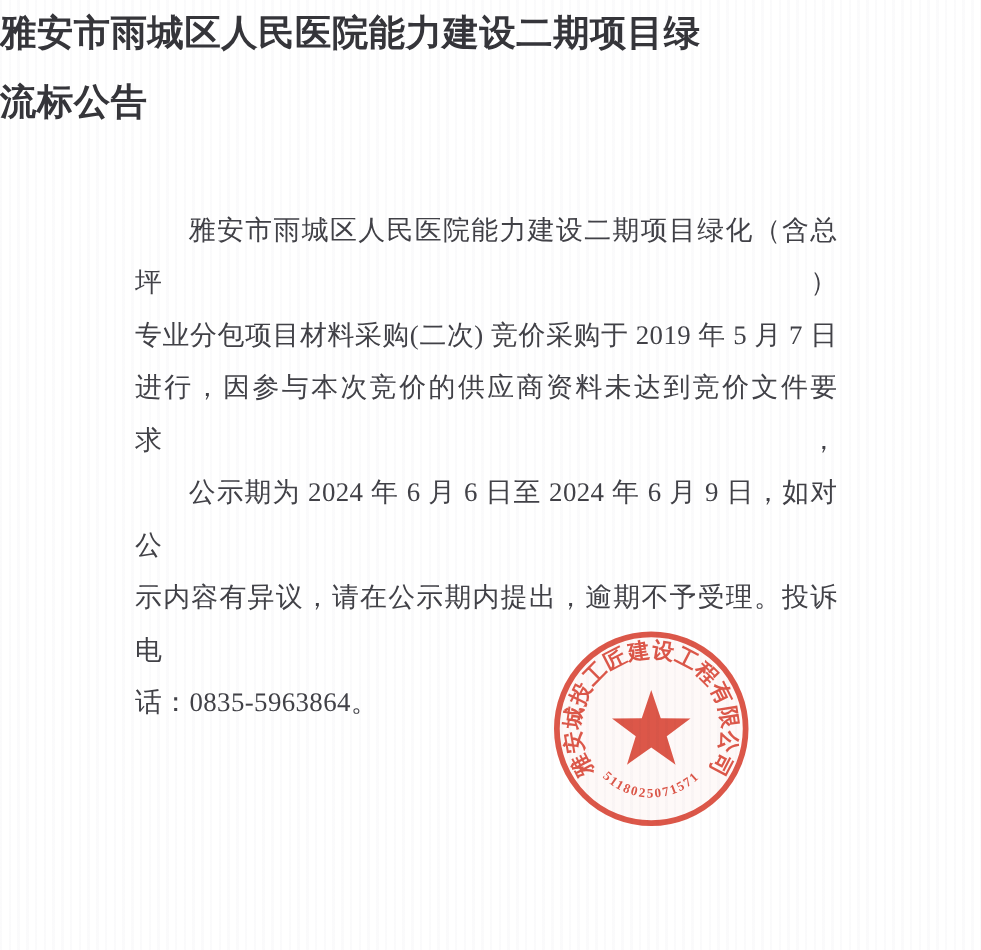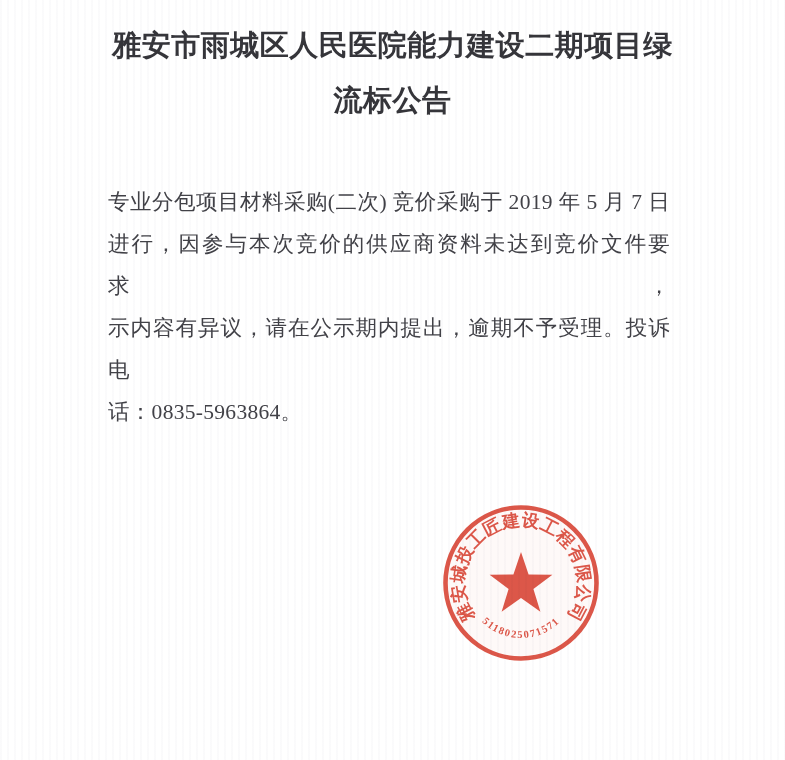"雅安市雨城区人民医院能力建设二期项目绿" .title-block { padding-top: 18px -> none; text-align: center -> left }
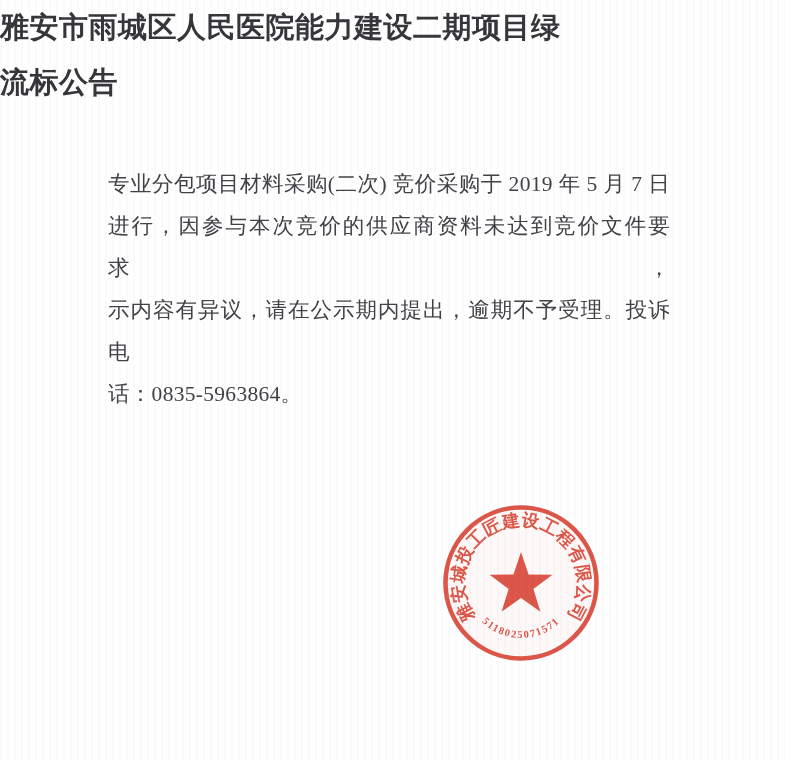"雅安市雨城区人民医院能力建设二期项目绿化（含总坪）" div.line { html: none -> <div>雅安市雨城区人民医院能力建设二期项目绿化（含总坪）</div> }
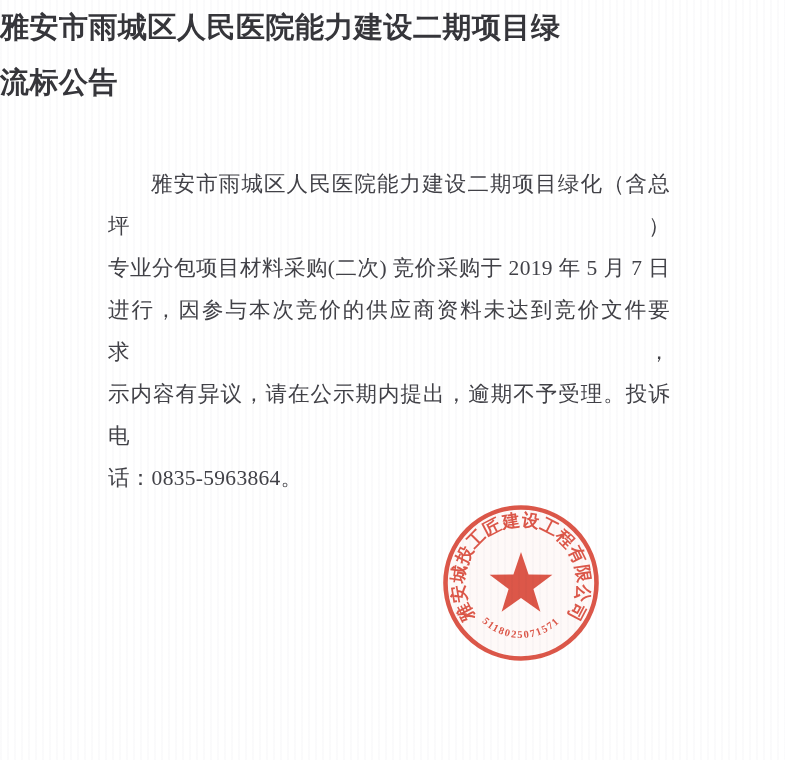"公示期为 2024 年 6 月" div.line { html: none -> <div>公示期为 2024 年 6 月 6 日至 2024 年 6 月 9 日，如对公</div> }
